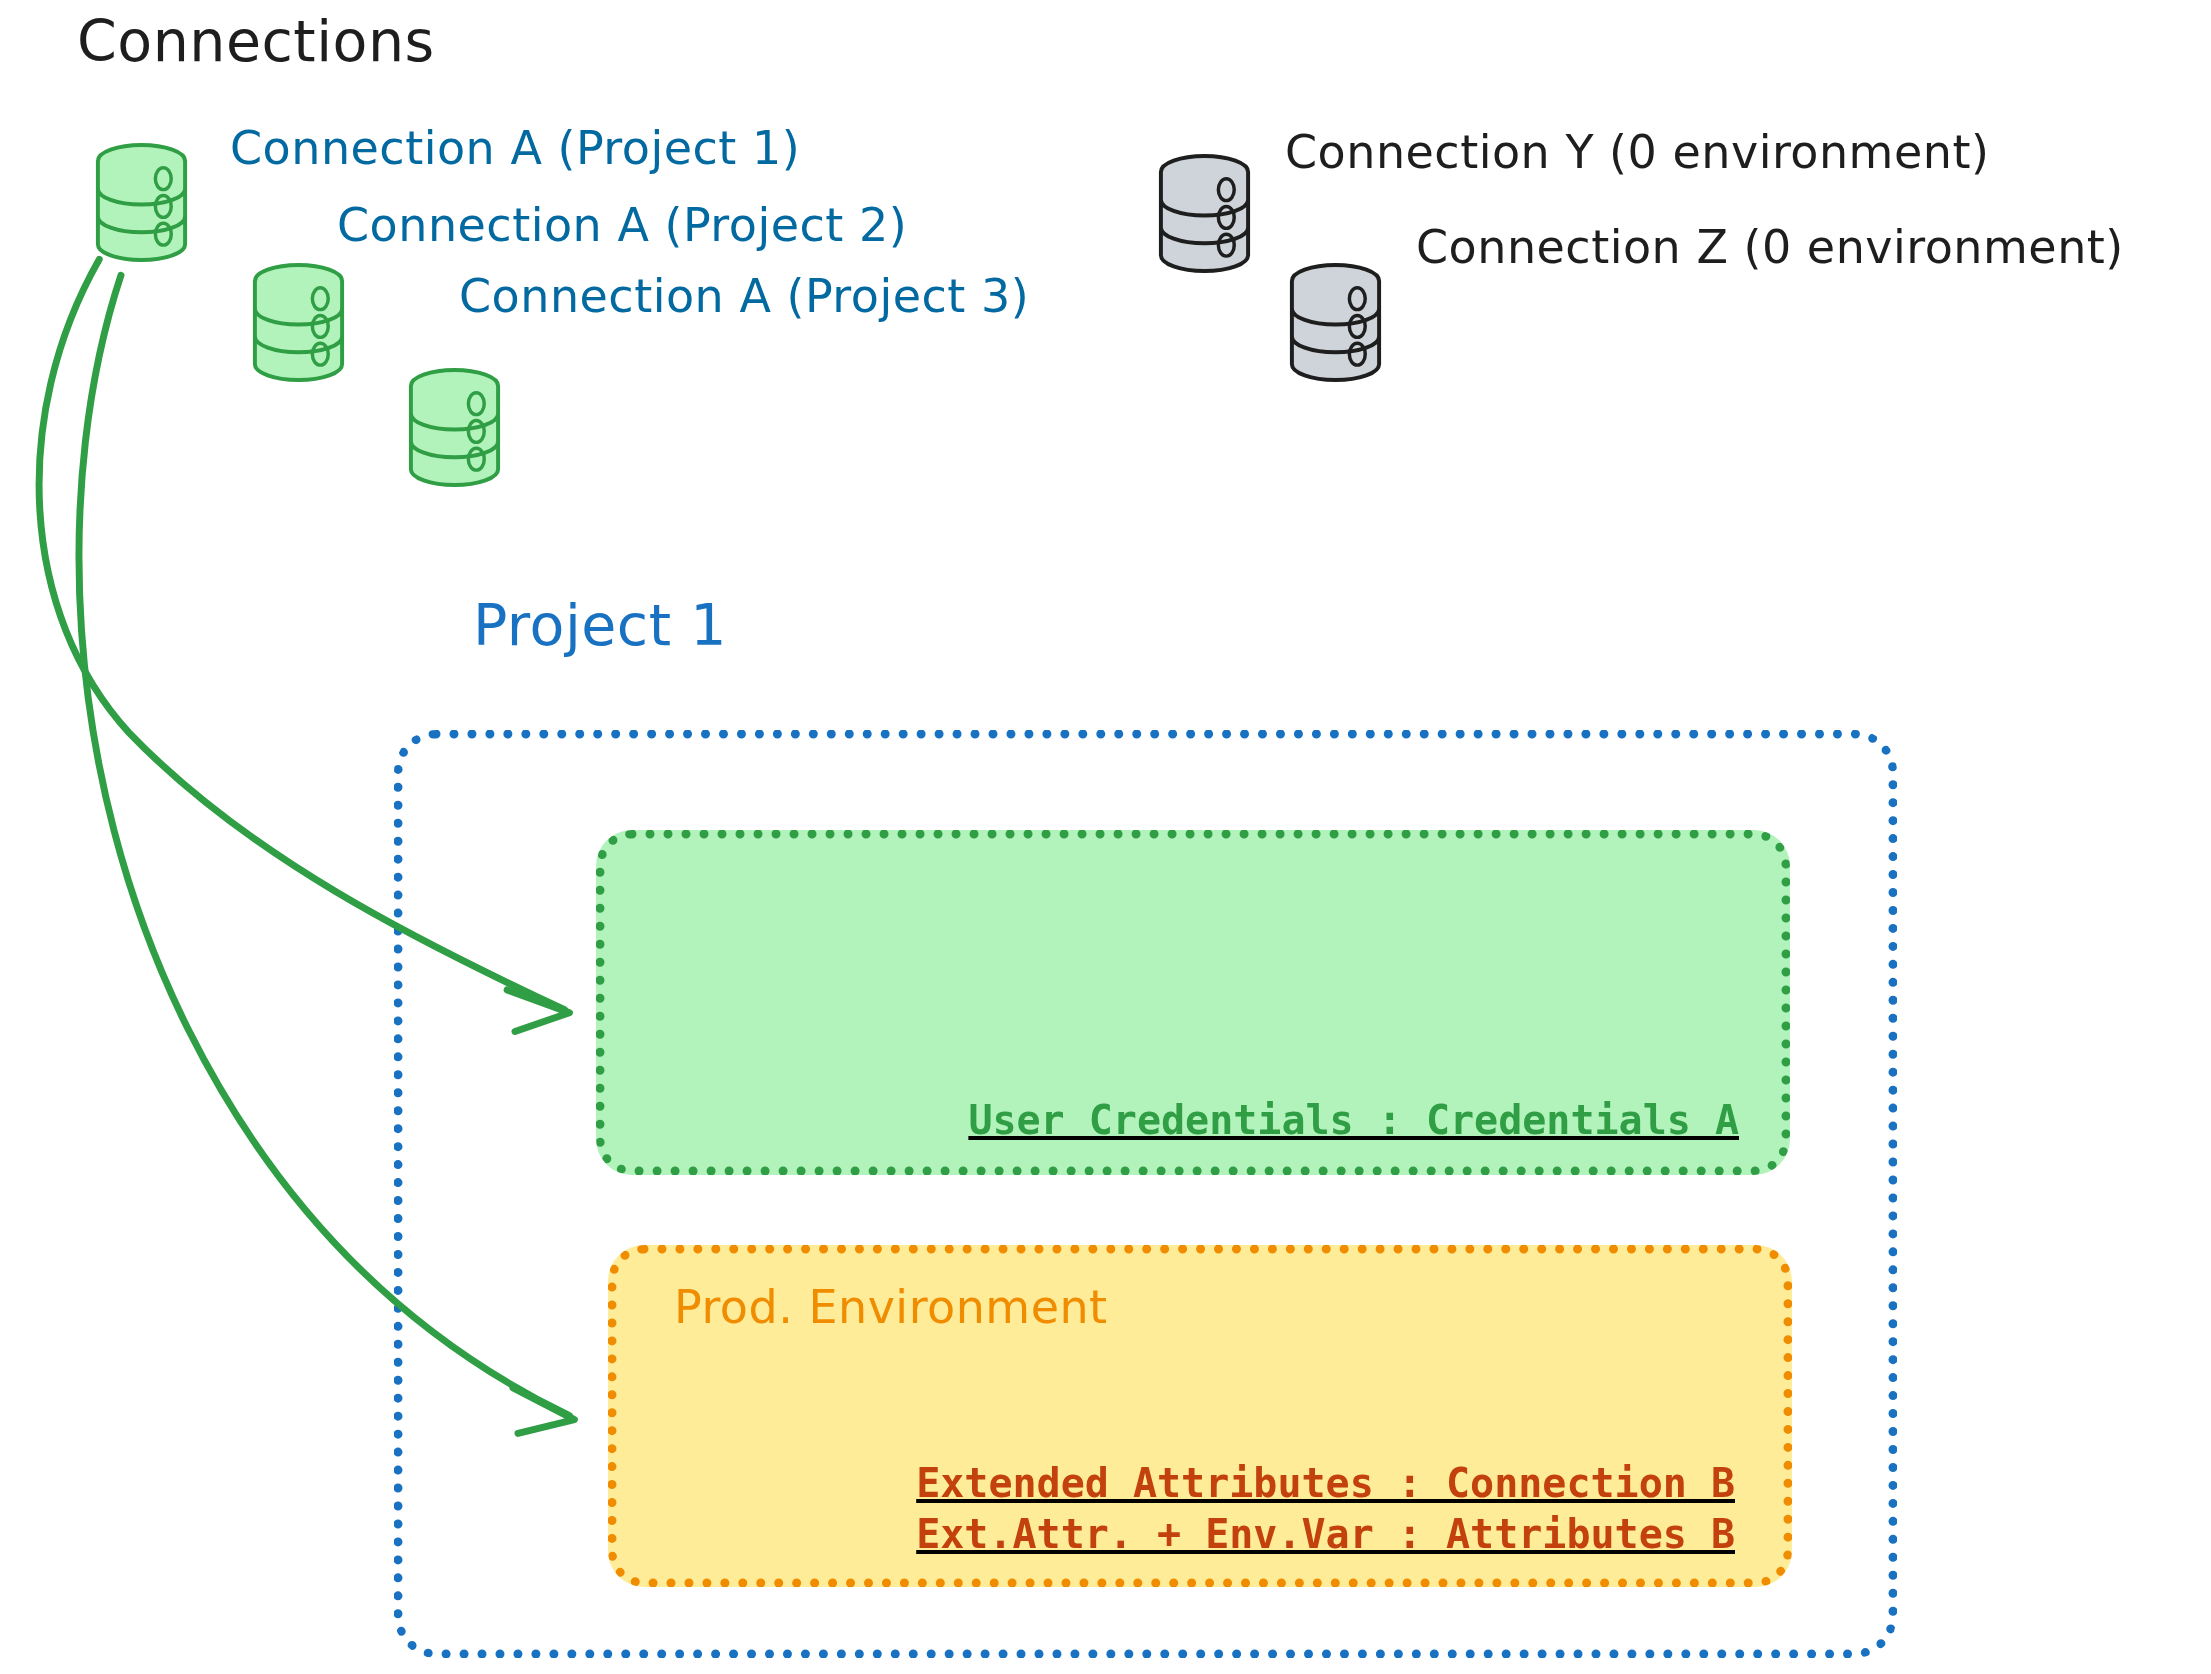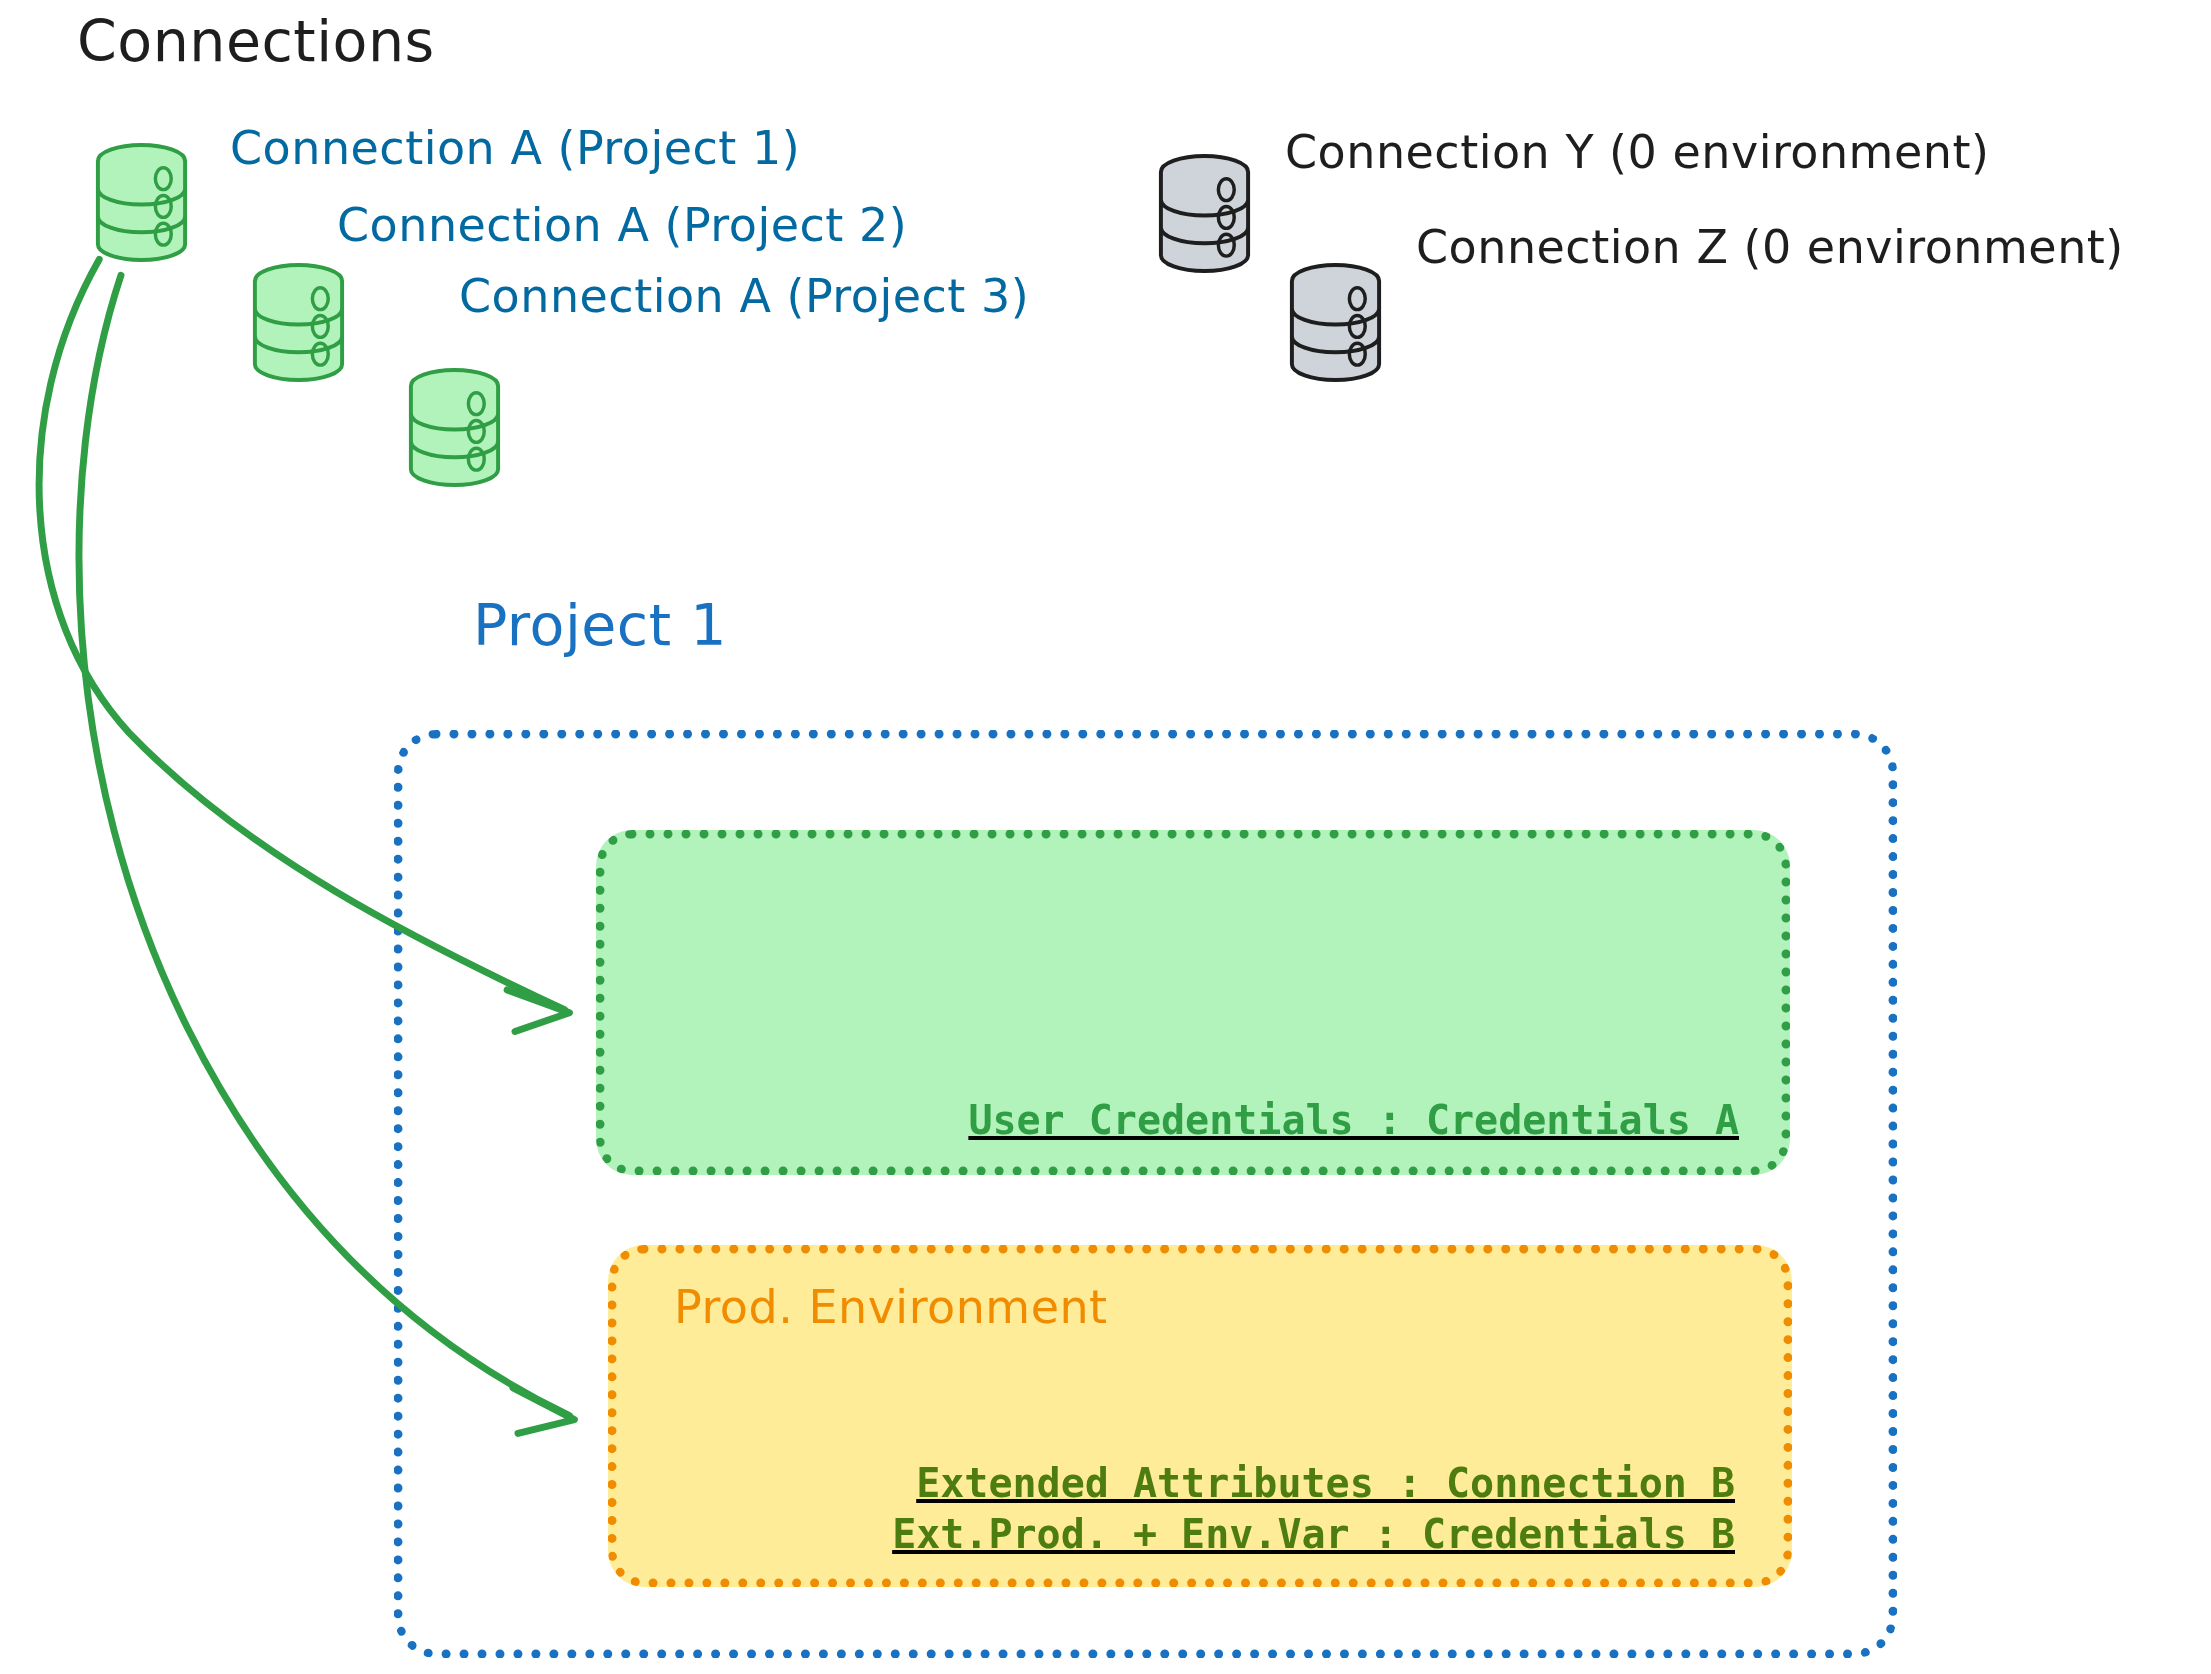"Extended Attributes : Connection B" .env-line.red { color: #4d7c0f -> #c2410c }
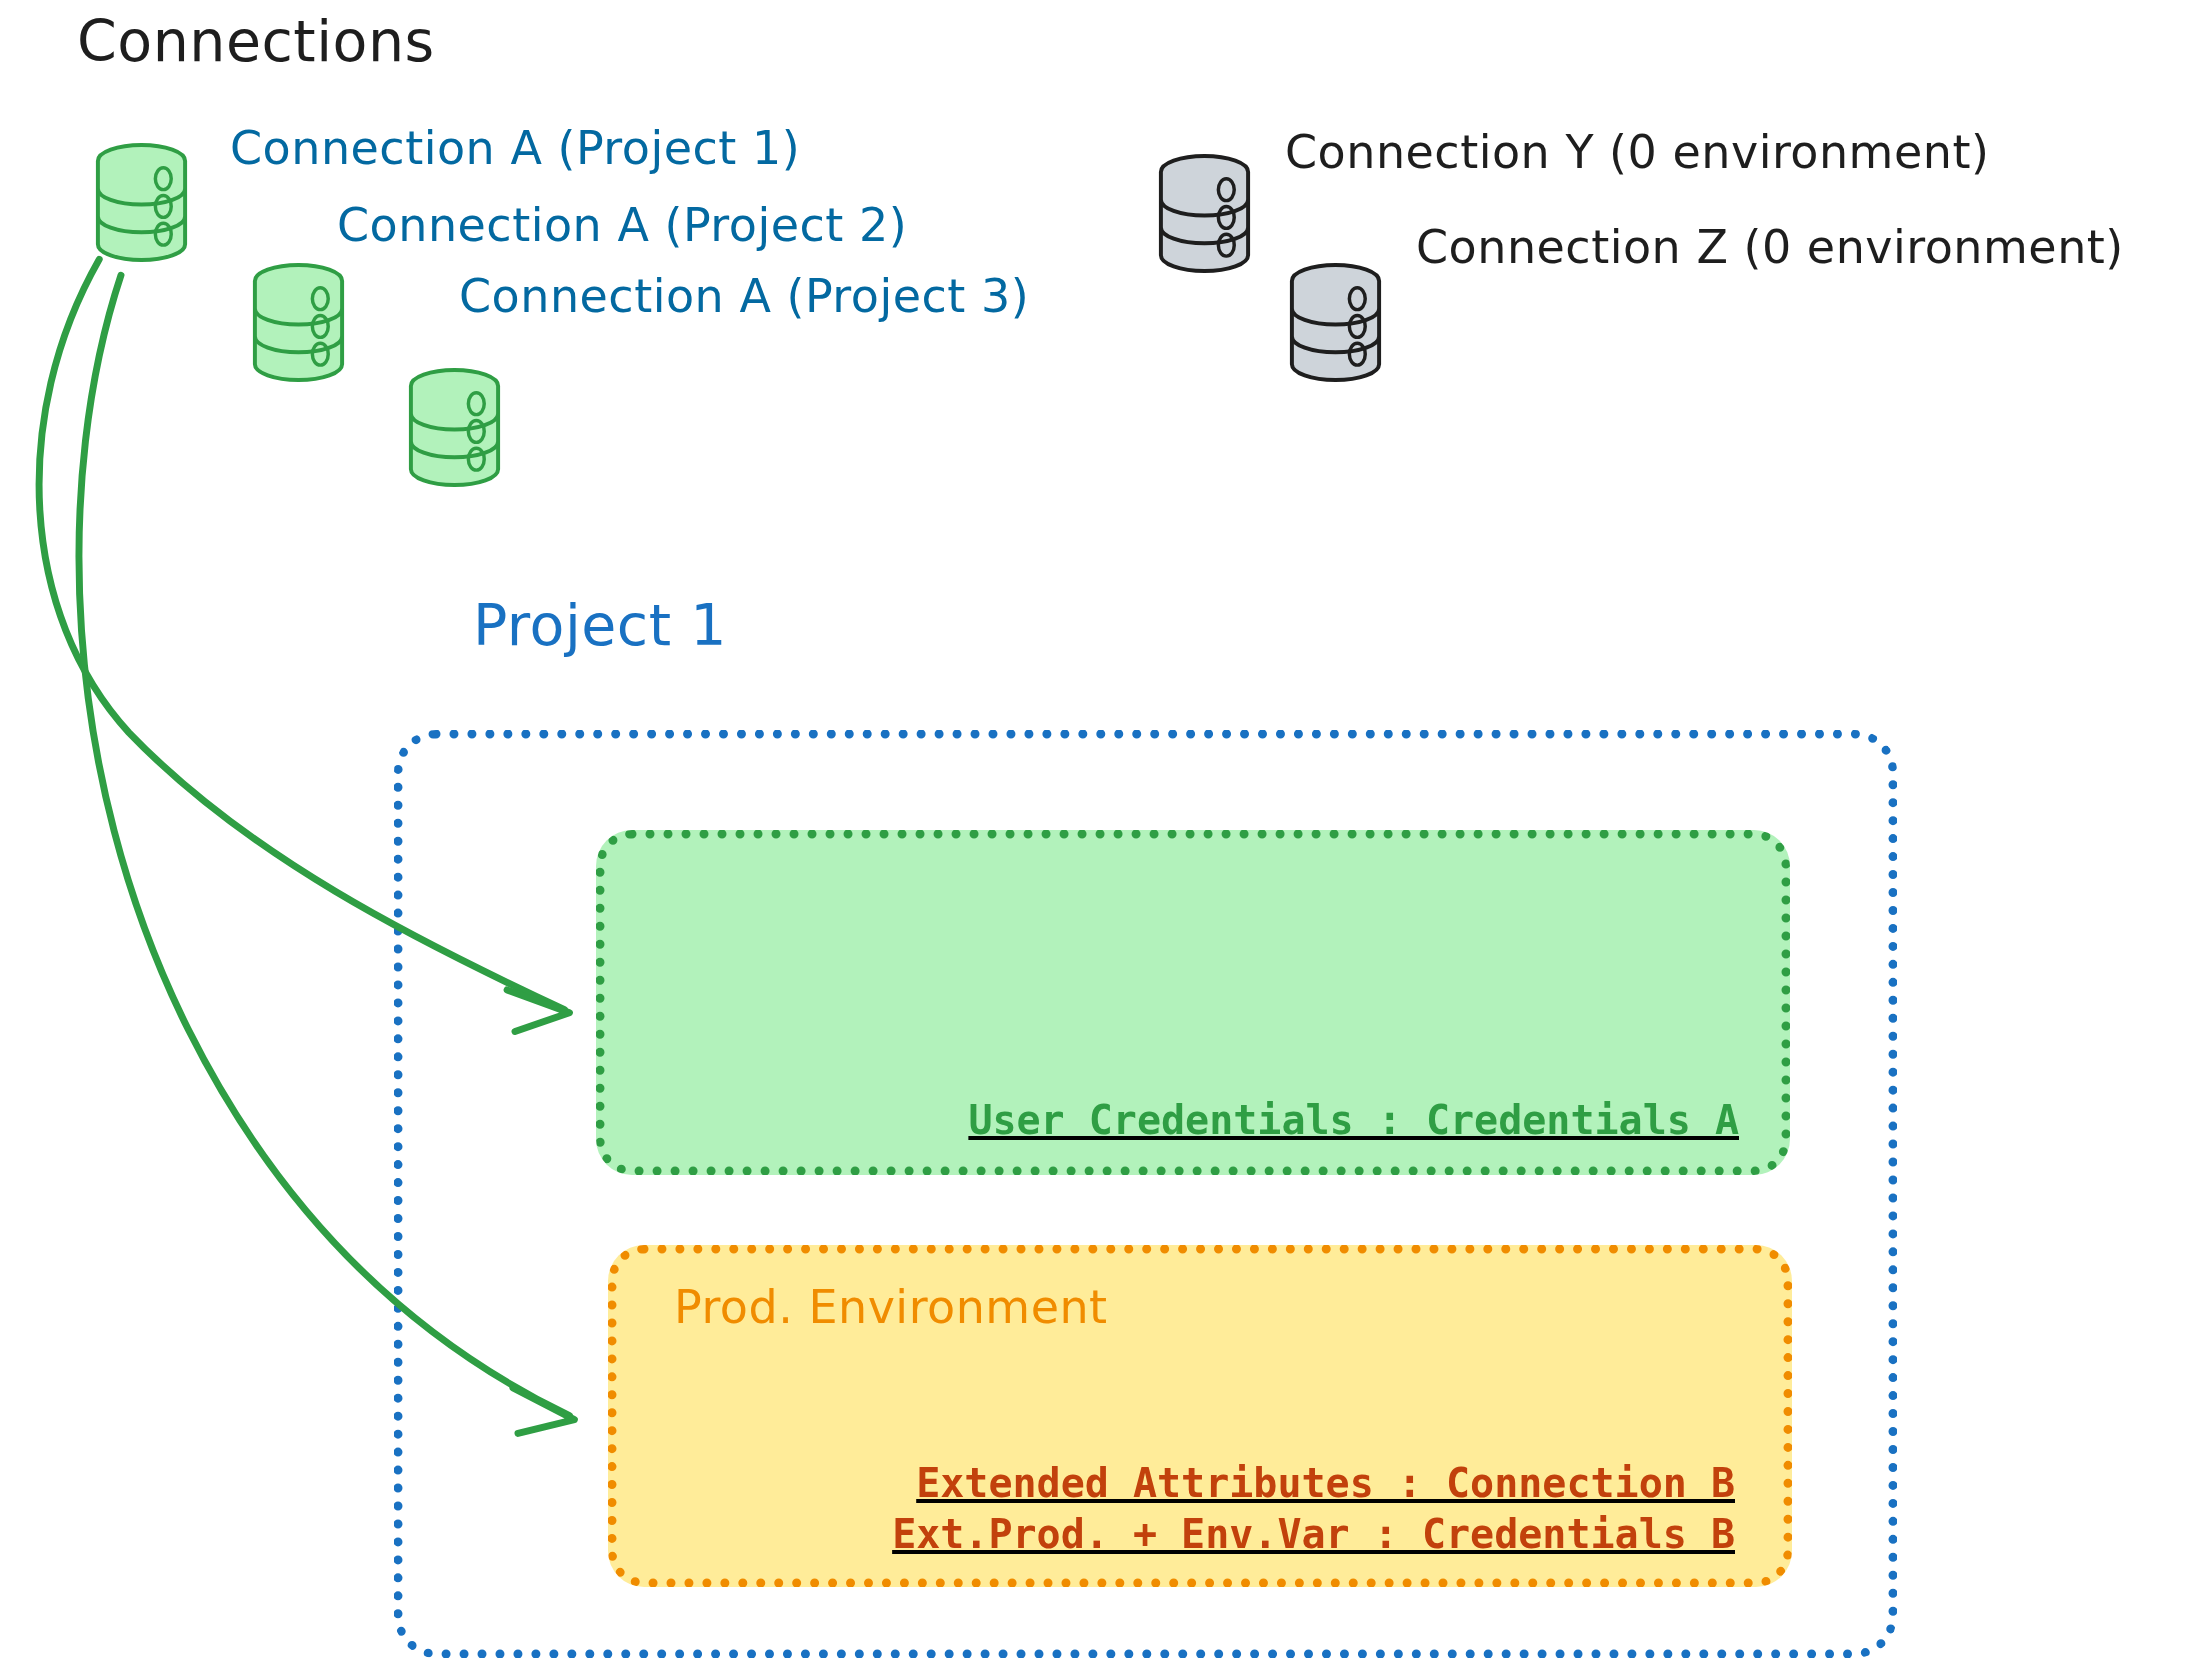"Ext.Prod. + Env.Var : Credentials" div.env-line { text: Ext.Prod. + Env.Var : Credentials -> Ext.Attr. + Env.Var : Attributes }
